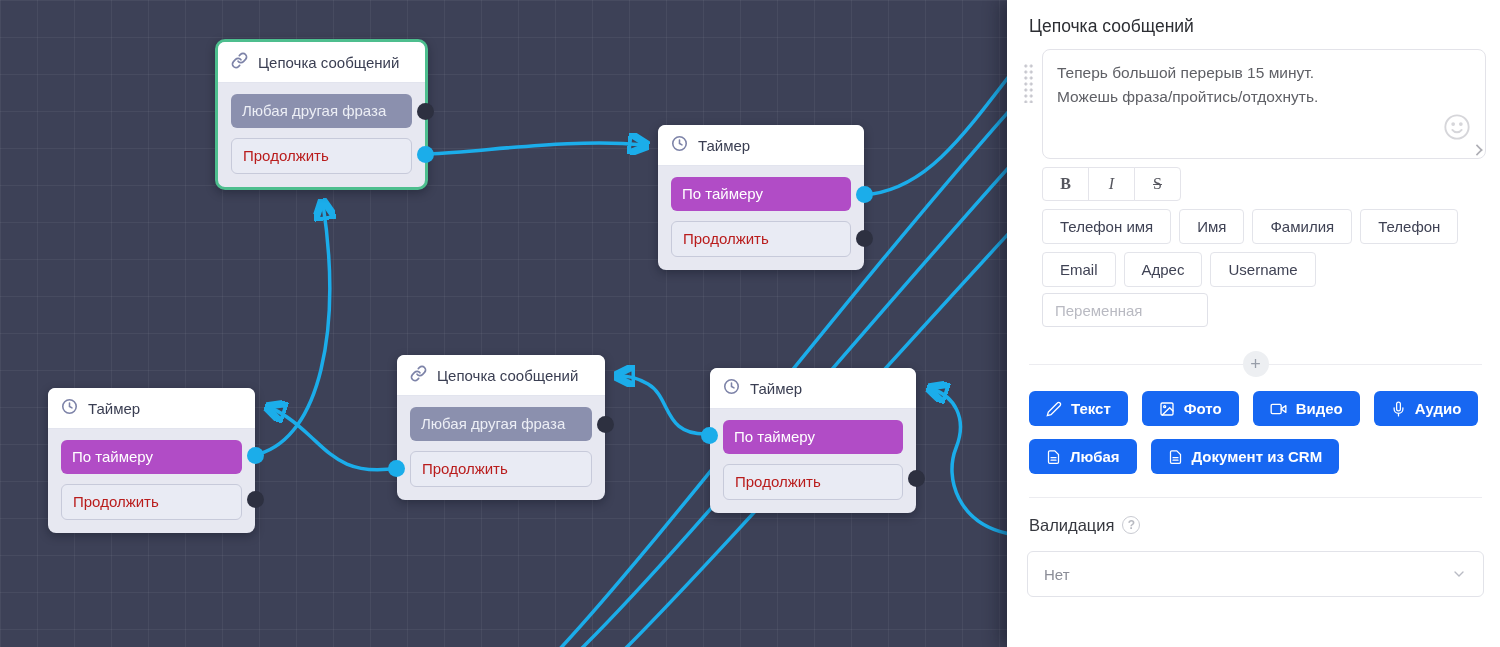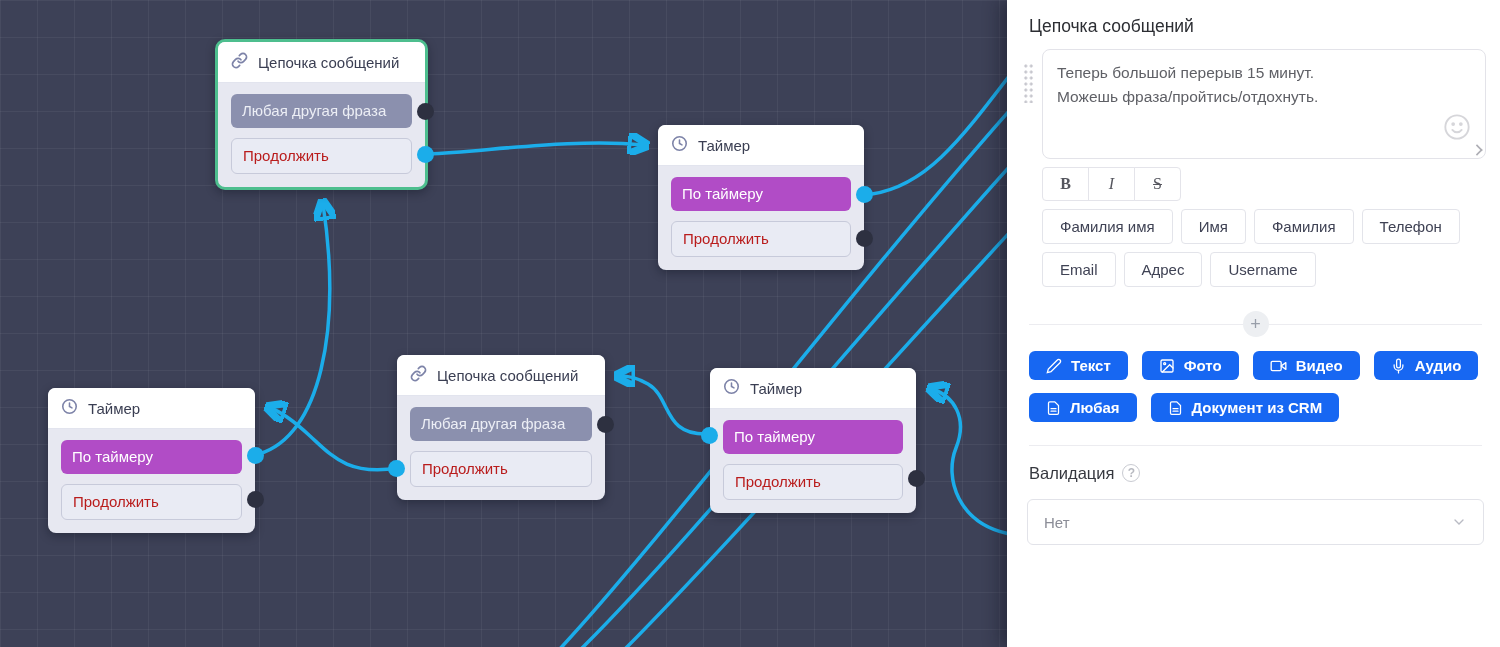"Фамилия имя" button.var-chip { text: Фамилия -> Телефон }
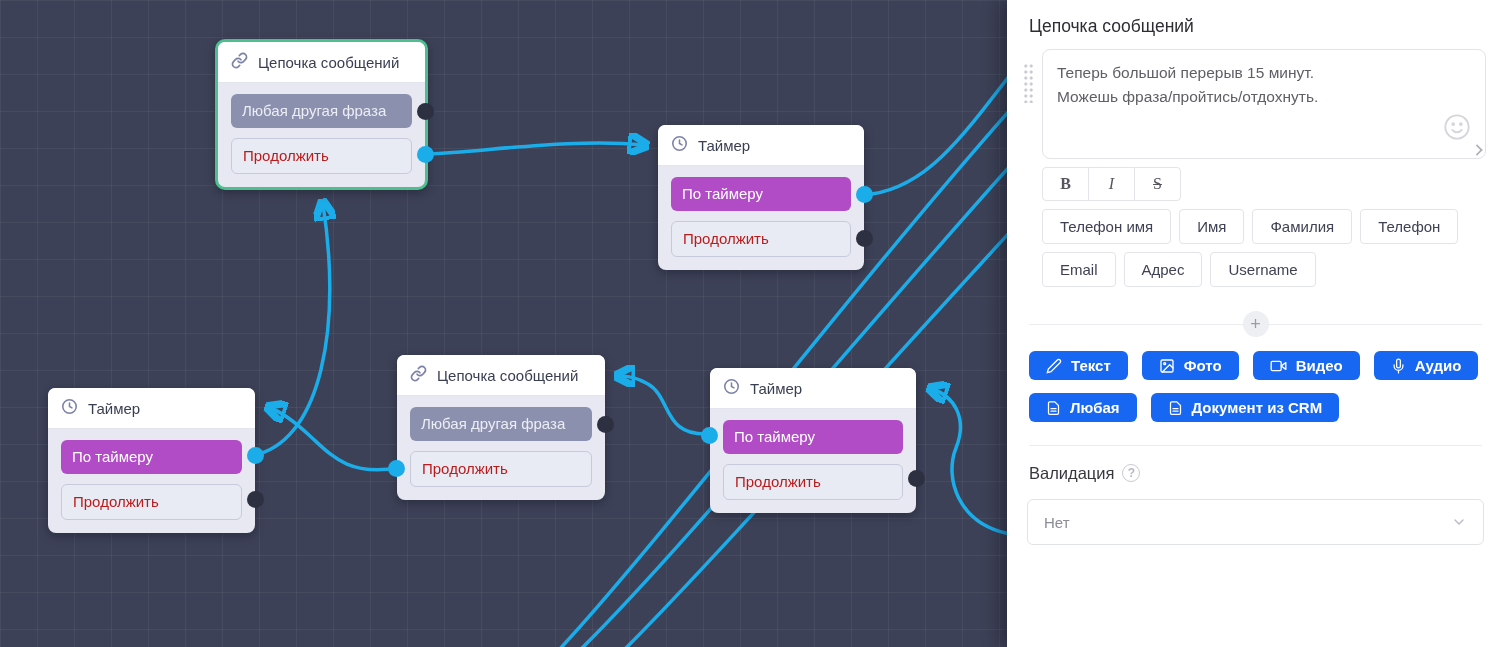"Переменная" input.var-input { html: none -> <input> }
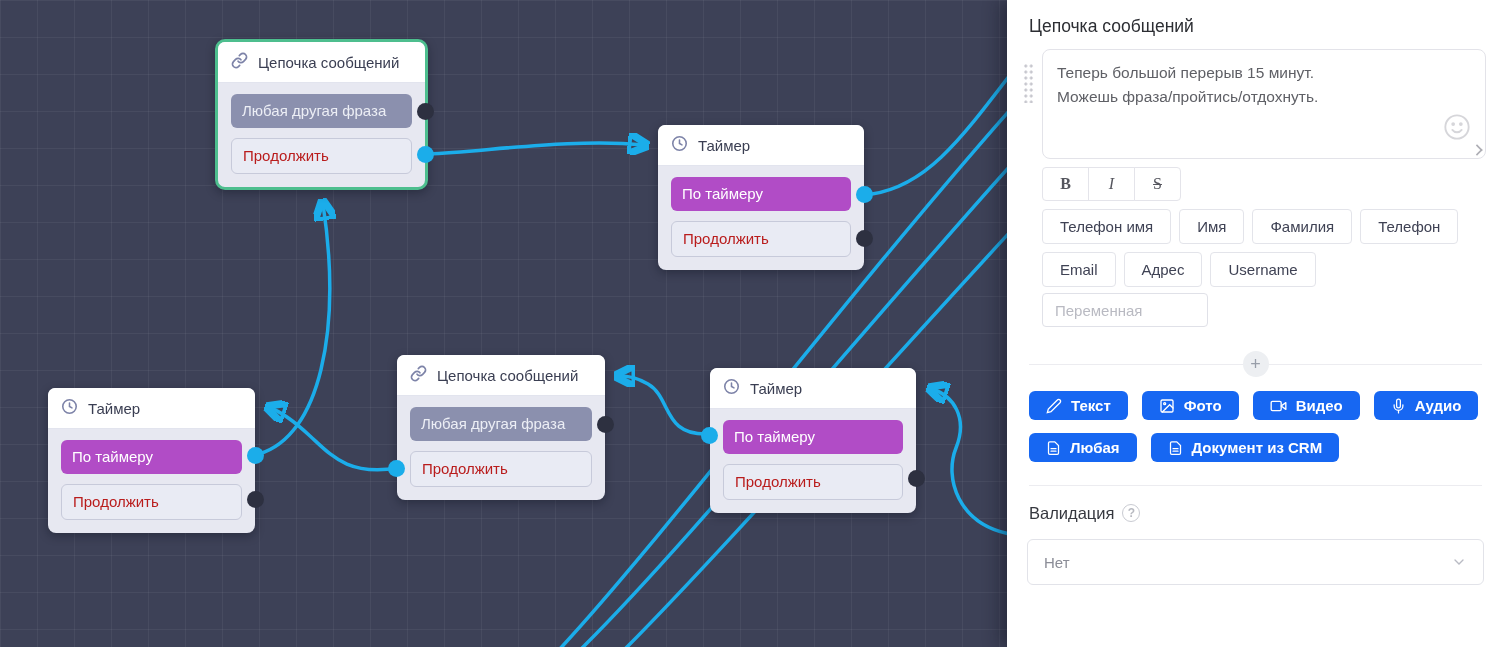"Текст" .blue-btn { height: 29px -> 35px }
